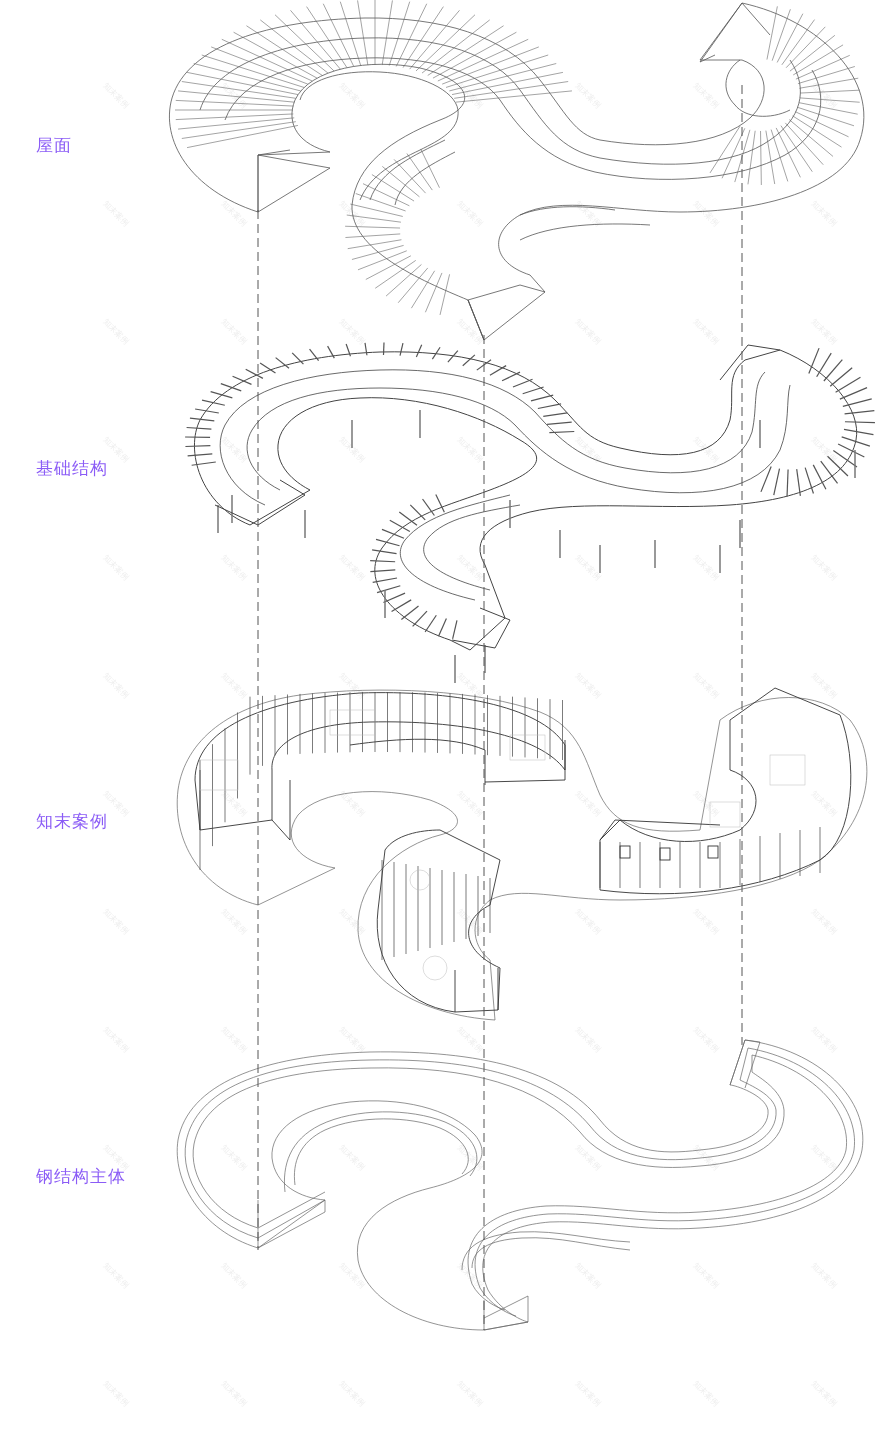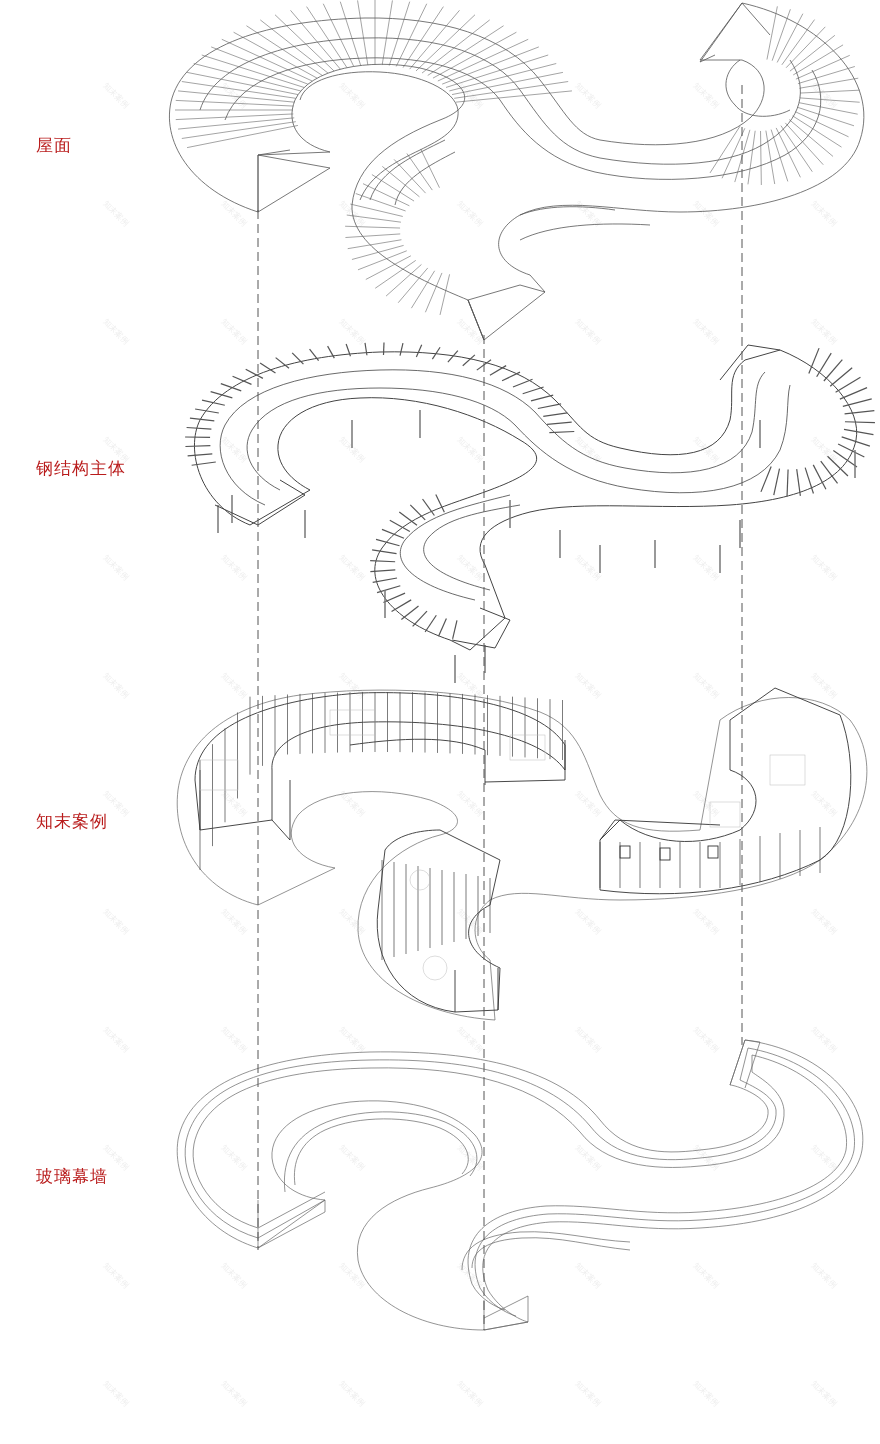"屋面" .layer-label { color: #b91c1c -> #8b5cf6 }
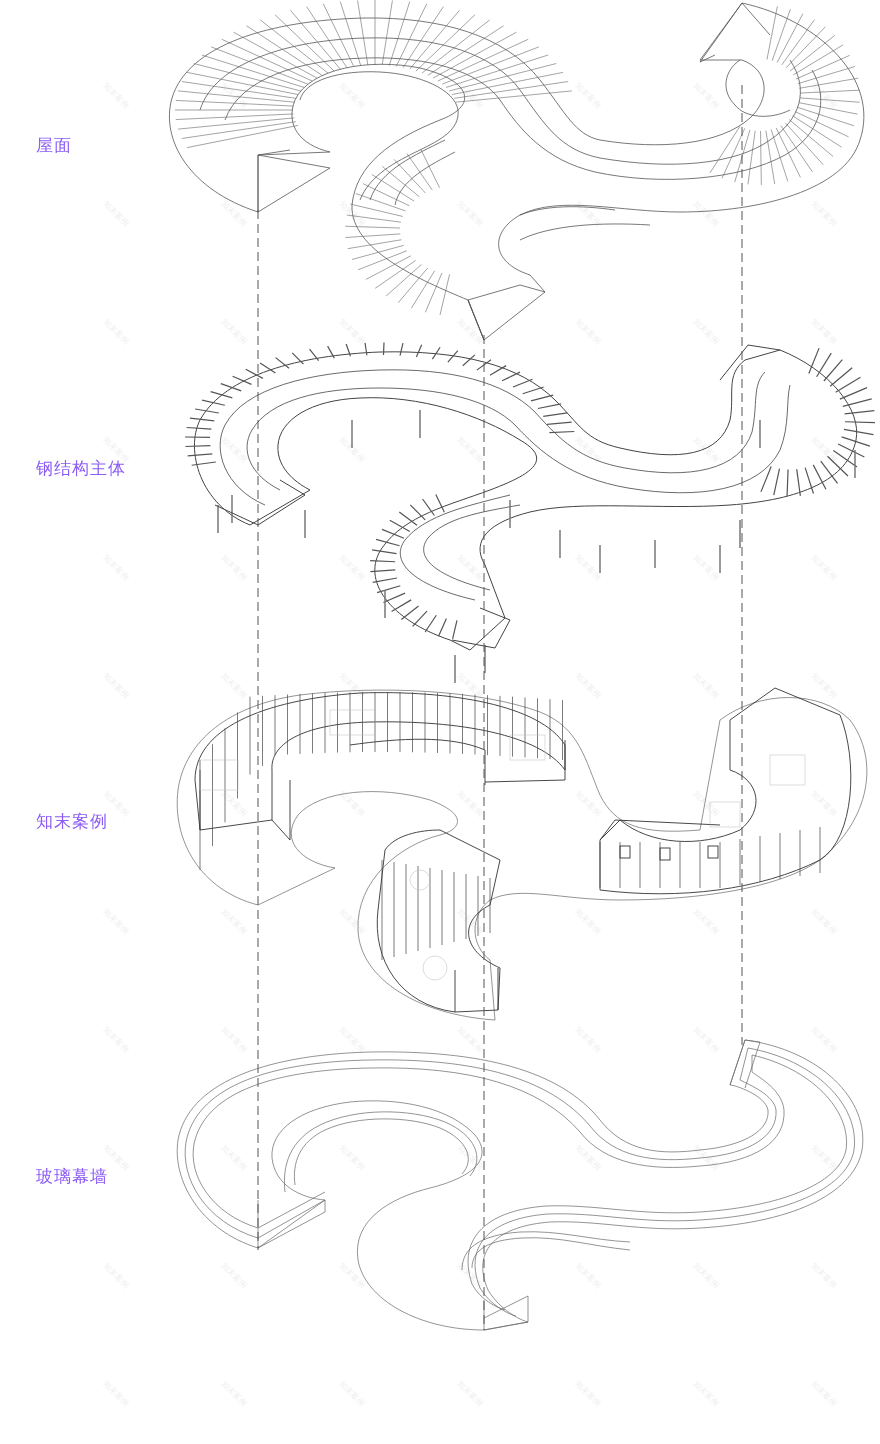"钢结构主体" div.layer-label { text: 钢结构主体 -> 基础结构 }
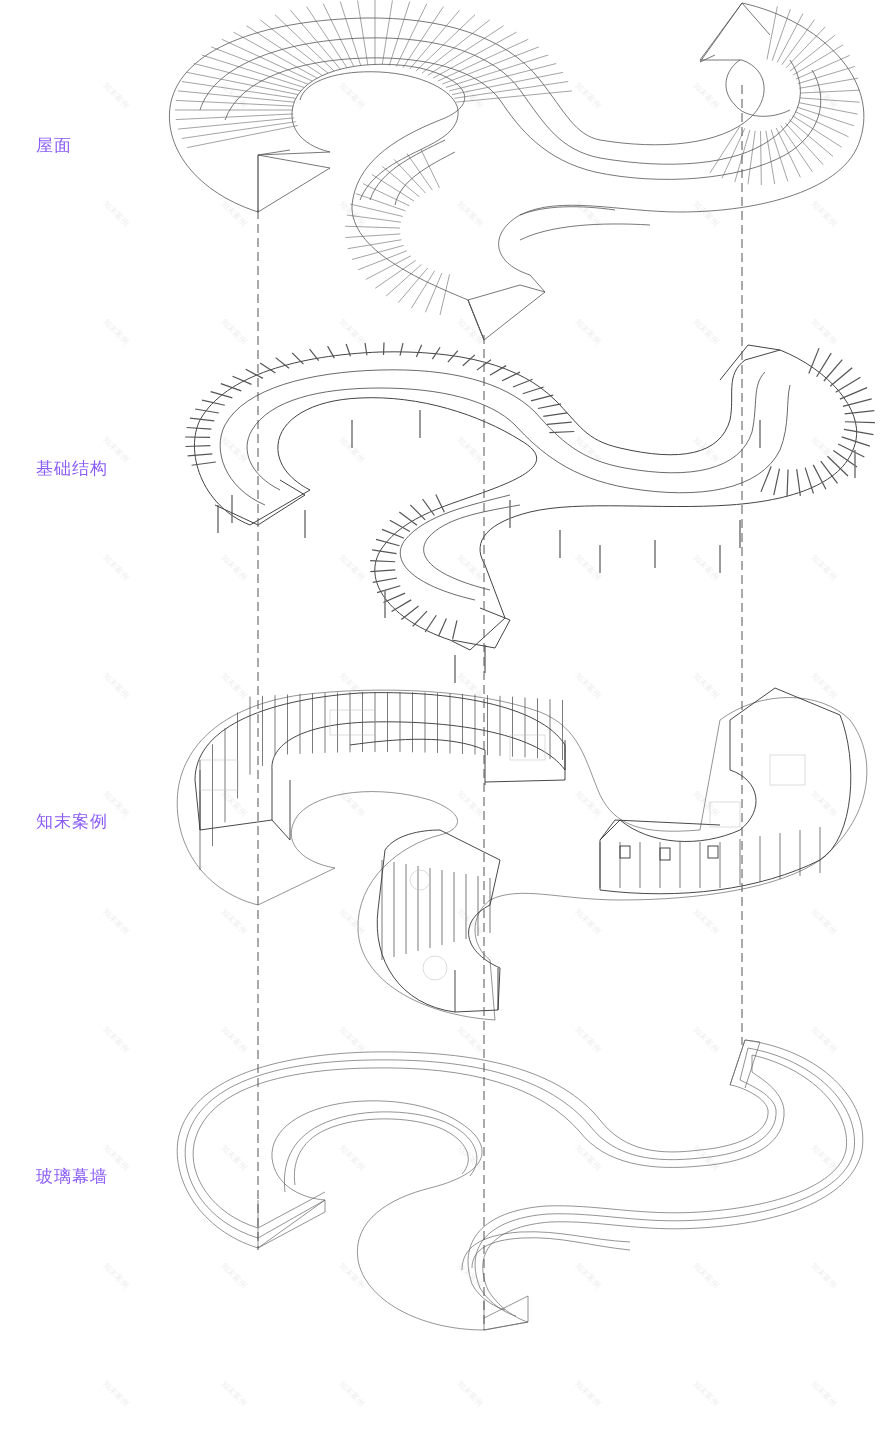"玻璃幕墙" div.layer-label { text: 玻璃幕墙 -> 钢结构主体 }
